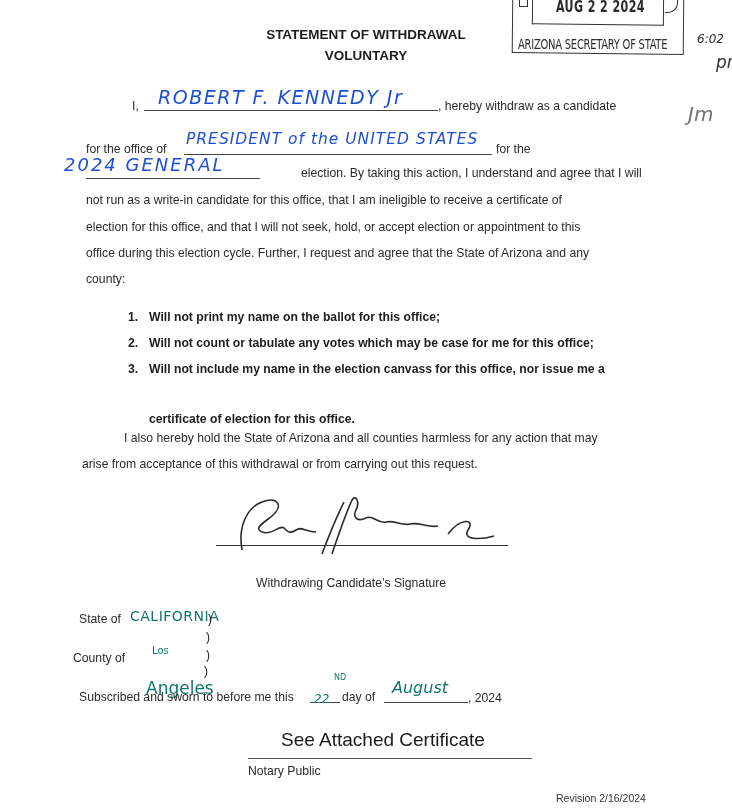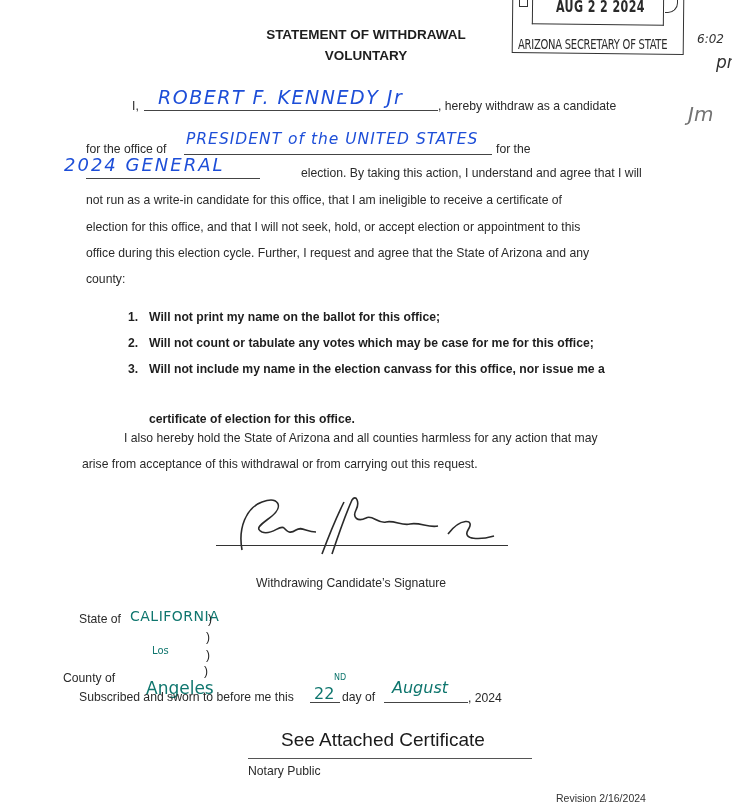"County of" div.abs { left: 63px -> 73px; margin-top: 20px -> none }
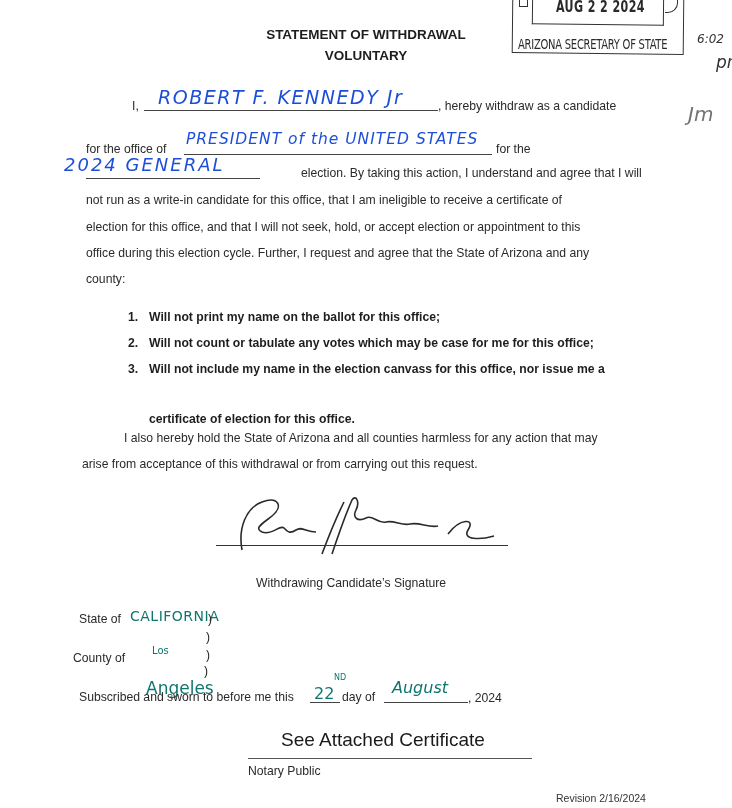"22" span.hand-dark { font-size: 16px -> 12px; font-style: none -> italic; top: 4px -> 12px }
